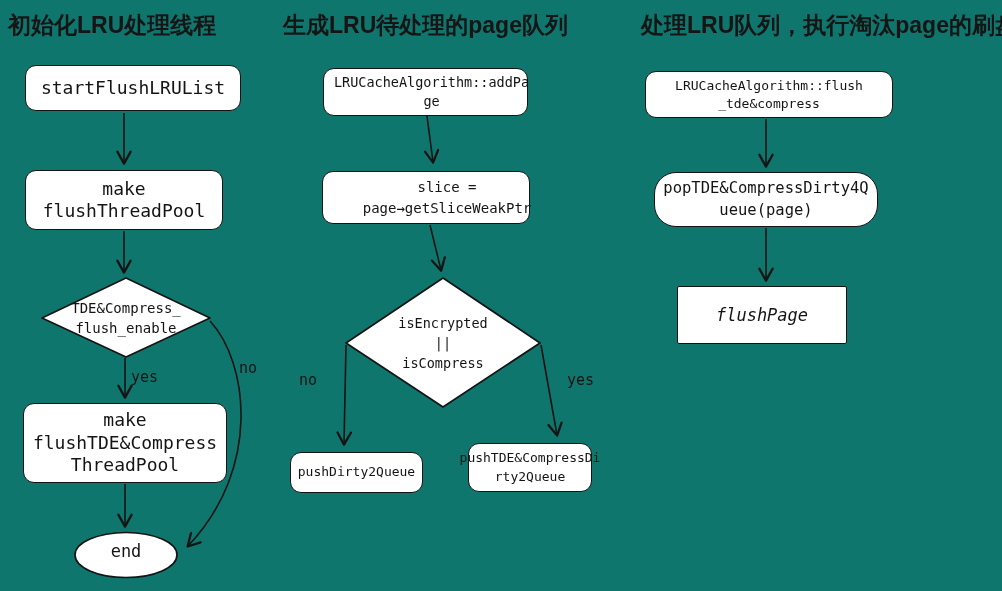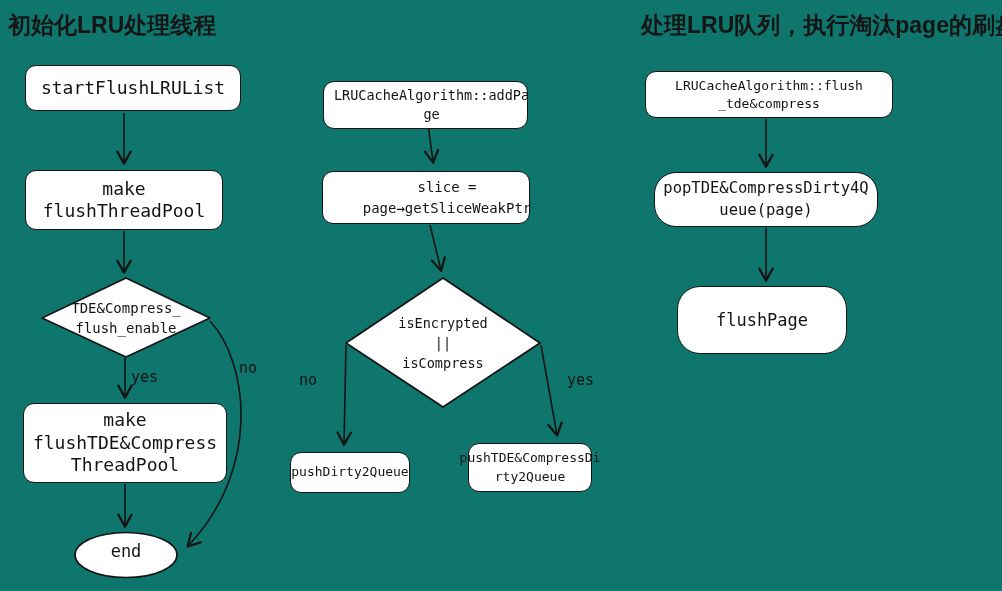"生成LRU待处理的page队列" div.title { html: none -> <div>生成LRU待处理的page队列</div> }
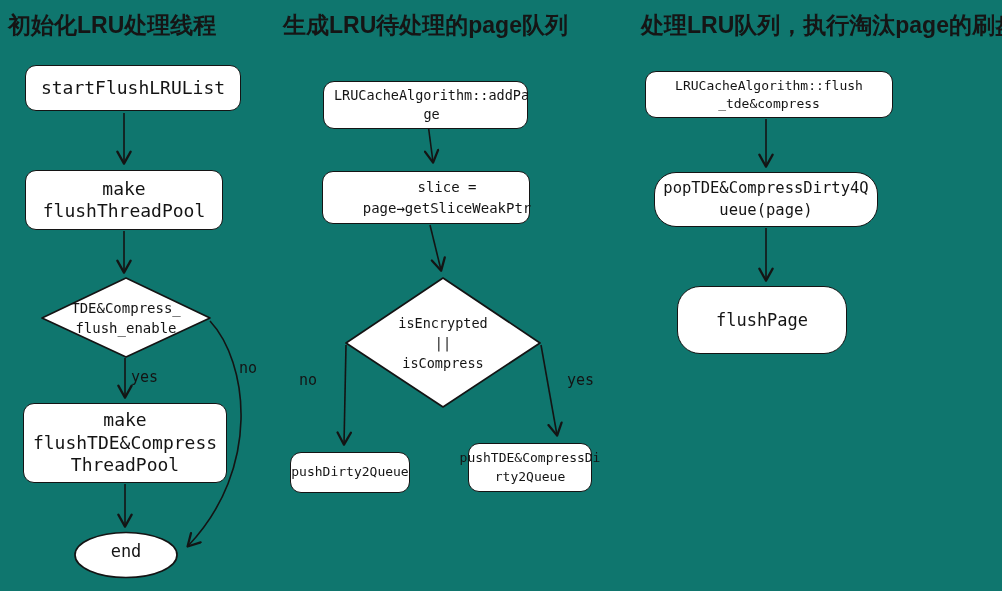"LRUCacheAlgorithm::addPa" #n-addpage { top: 81px -> 68px }
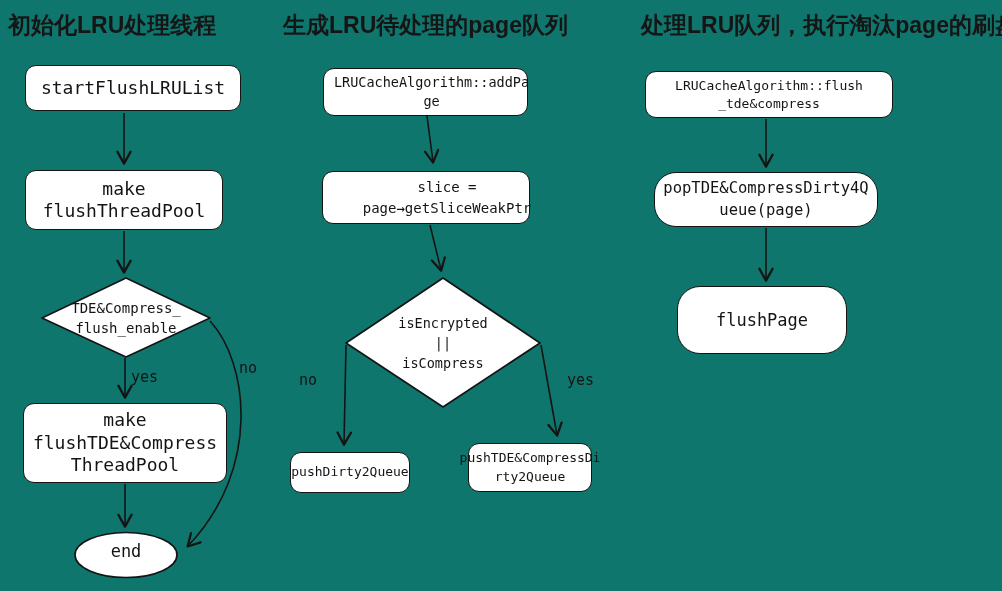"flushPage" #n-flushpage { border-radius: 23px -> 2px; font-style: none -> italic; height: 68px -> 58px }
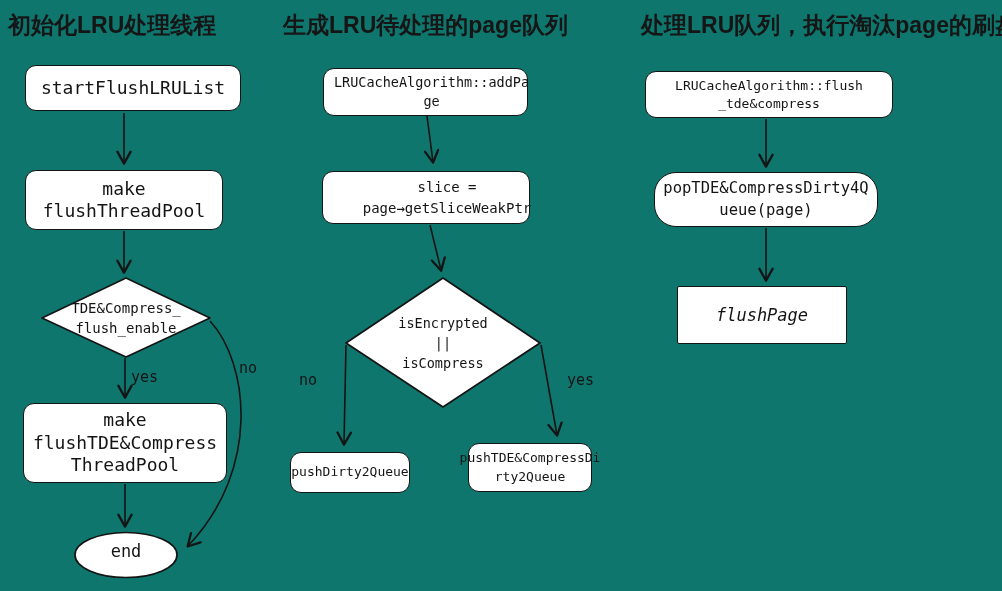"pushDirty2Queue" #n-push1 { width: 120px -> 133px }
